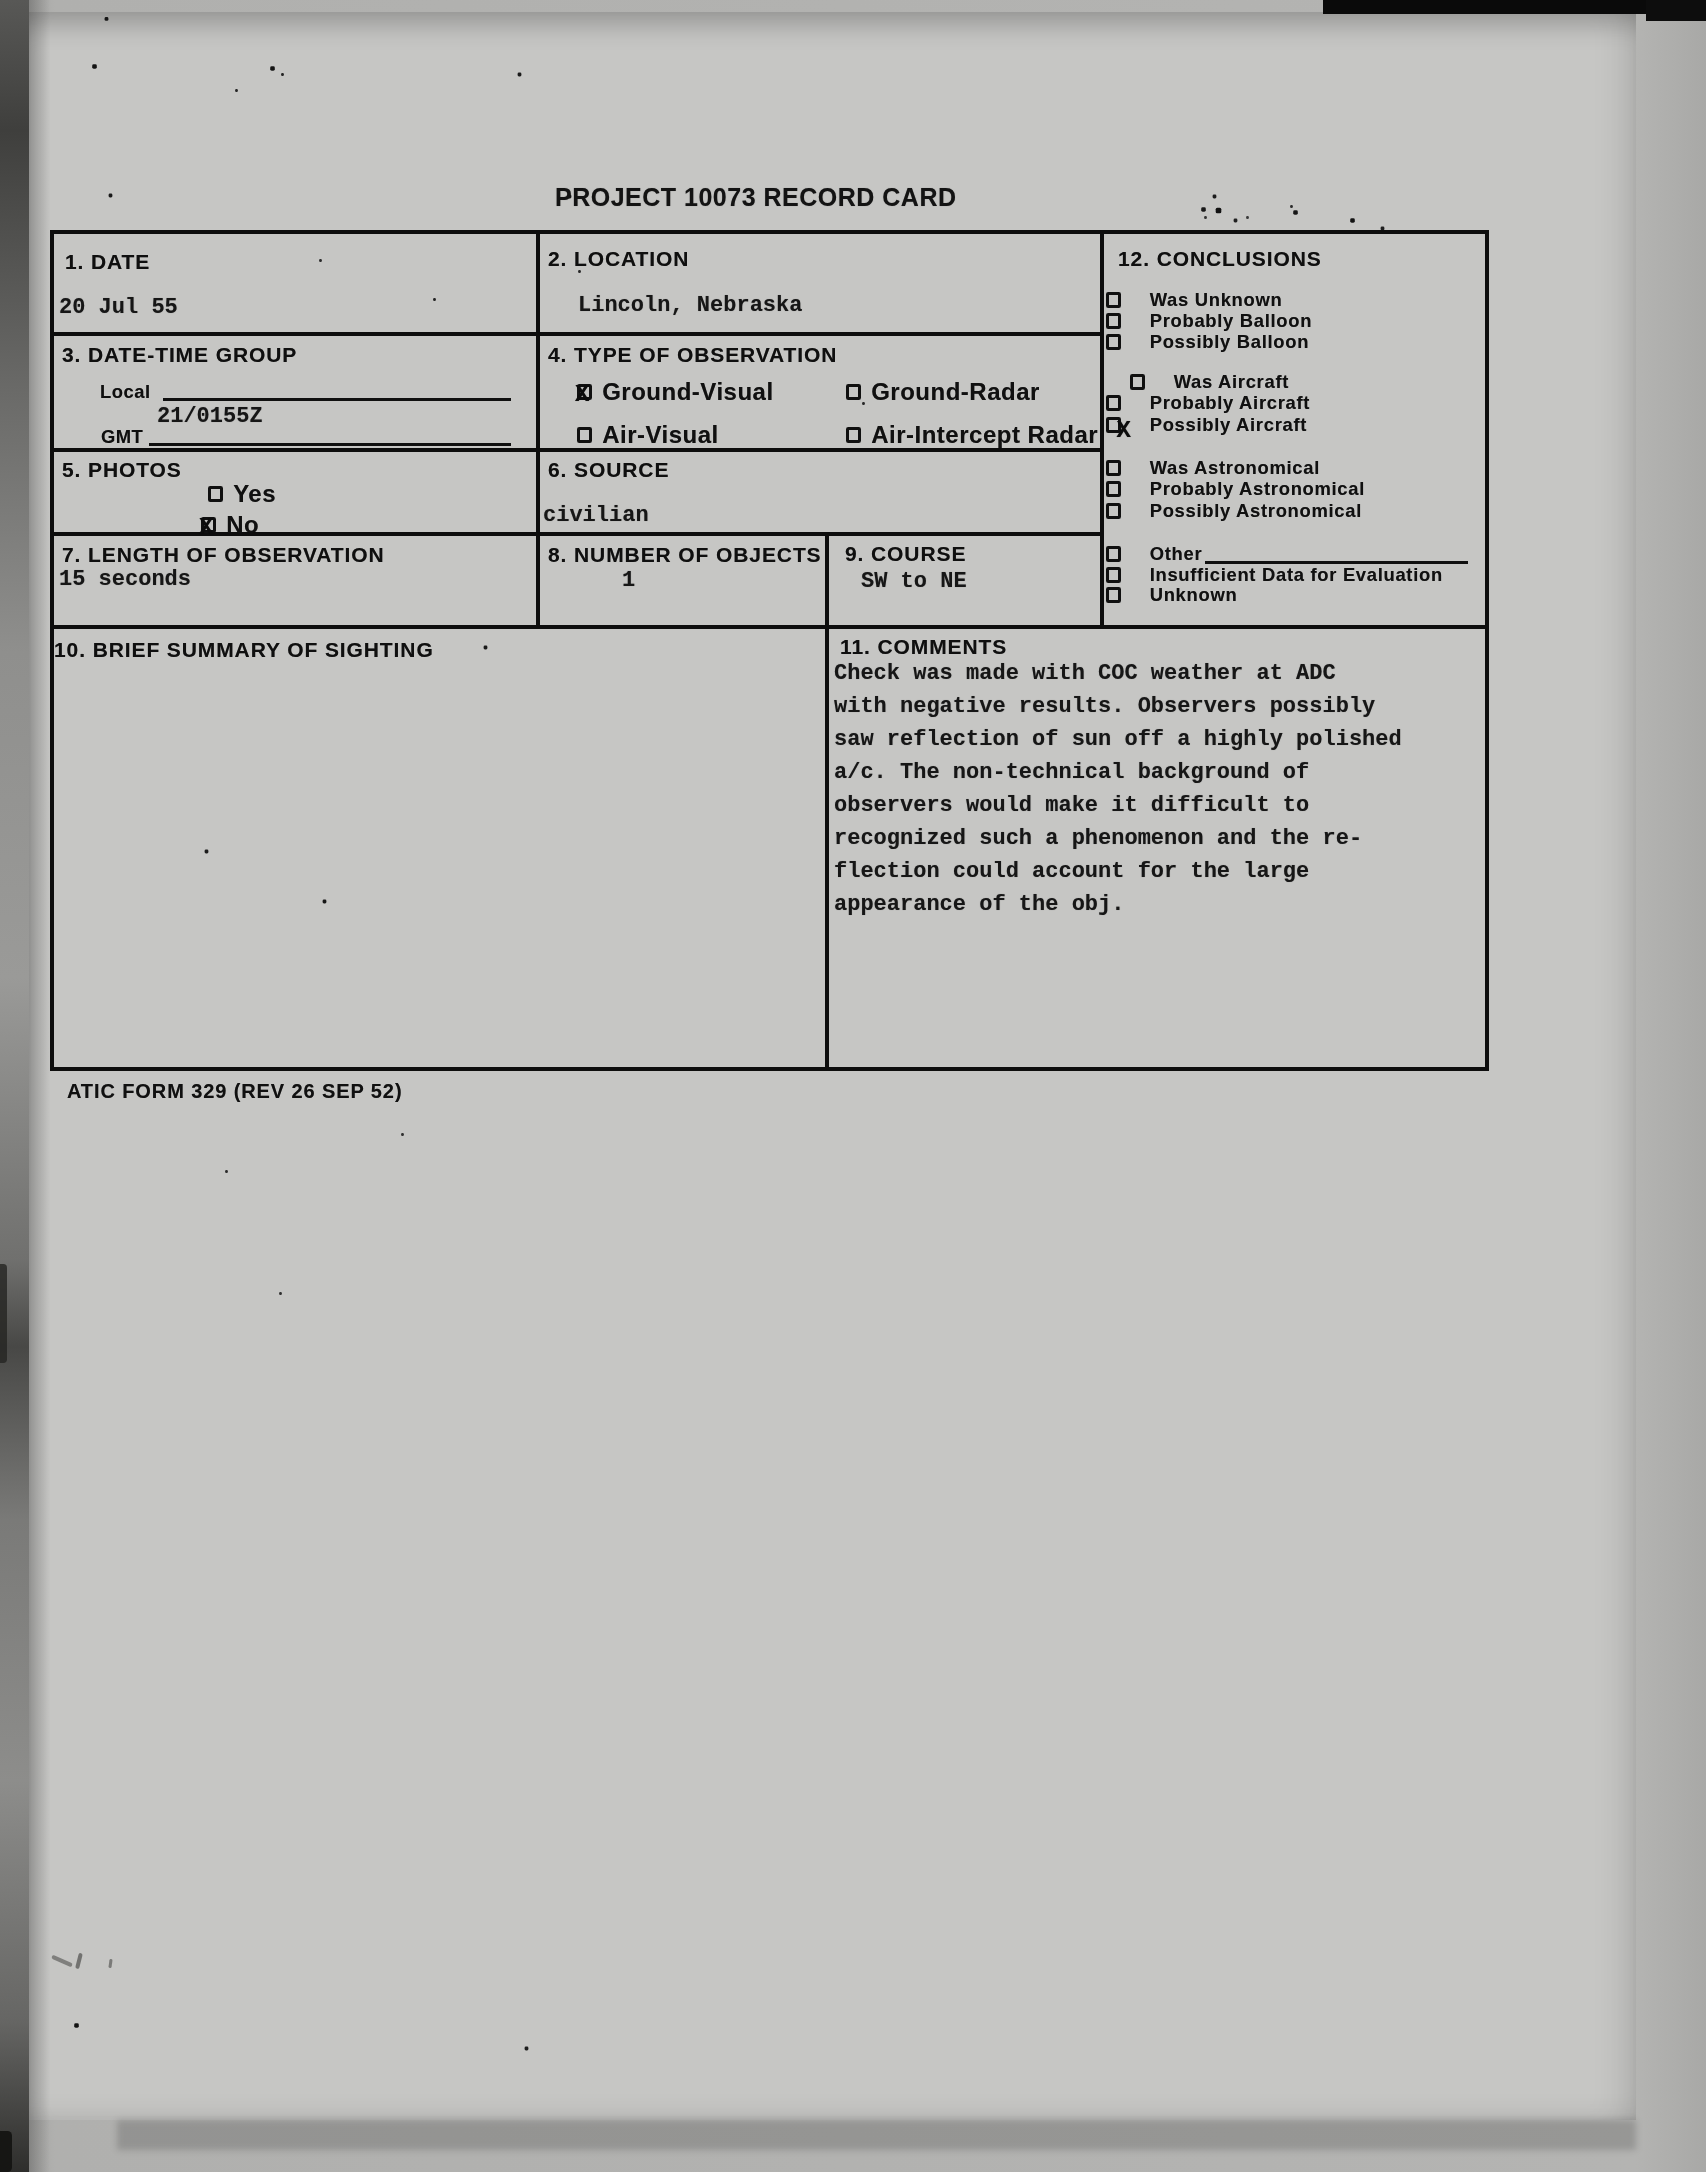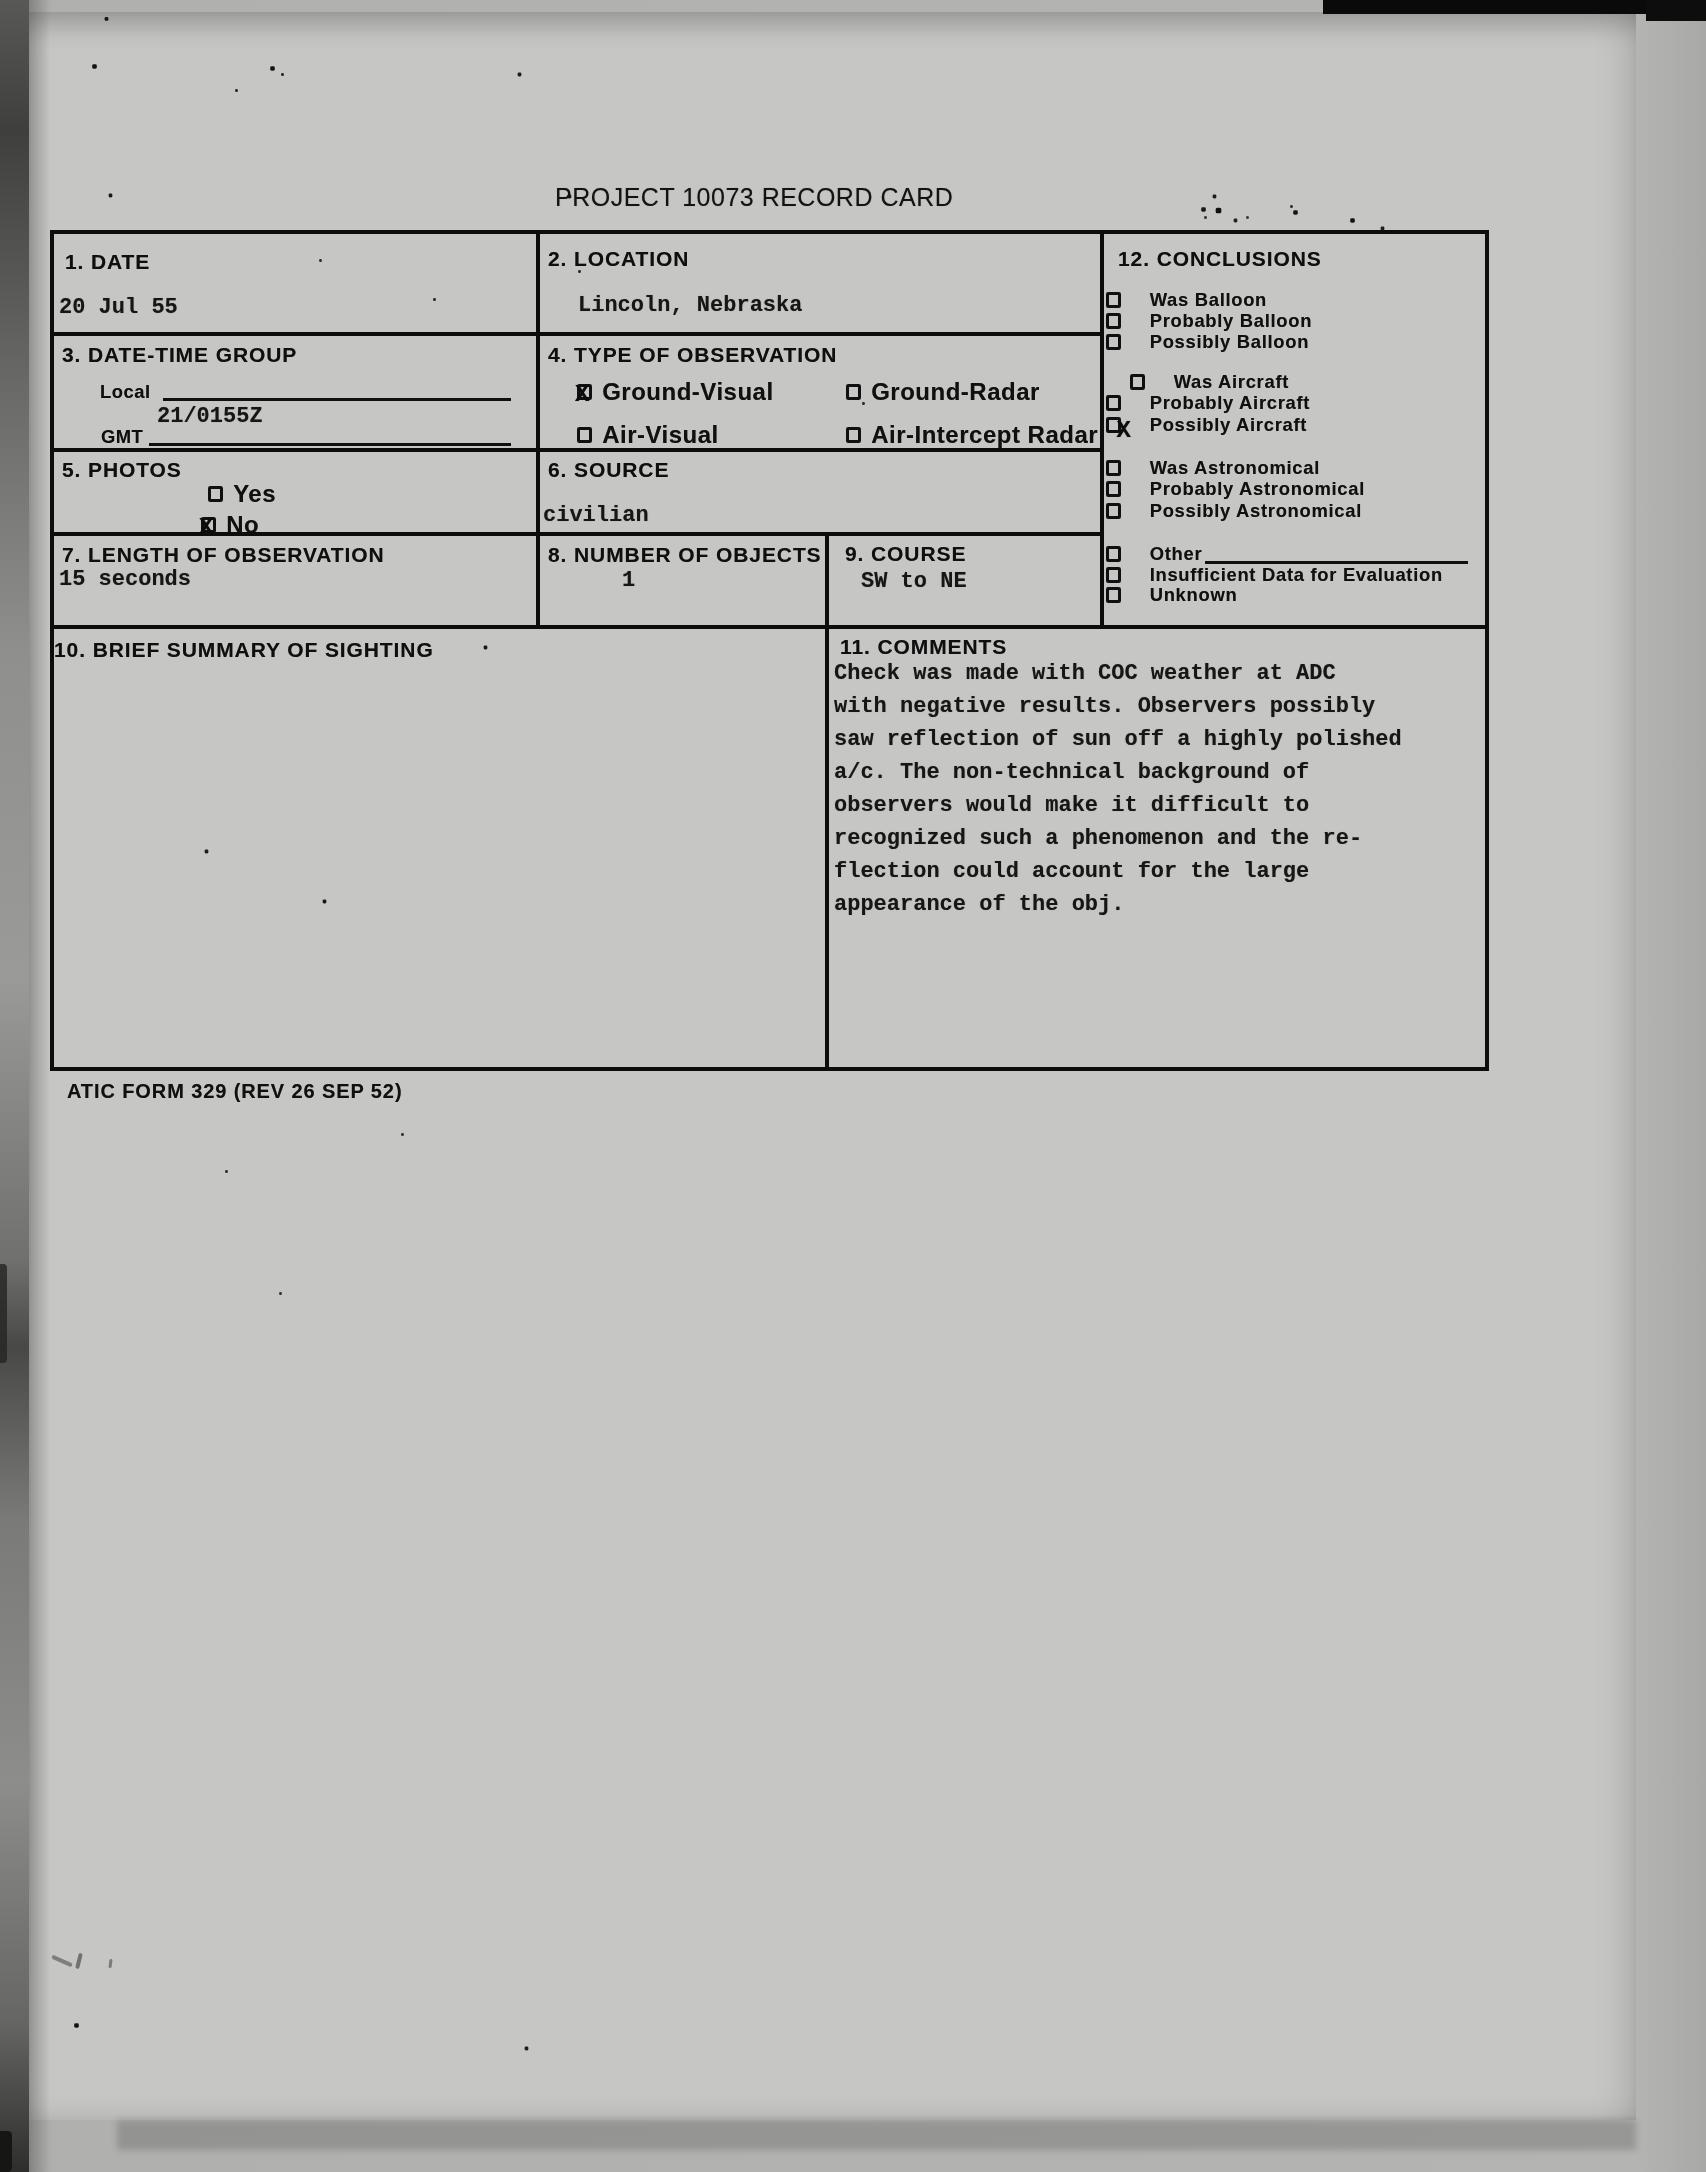"PROJECT 10073 RECORD CARD" .title { font-weight: 400 -> 700 }
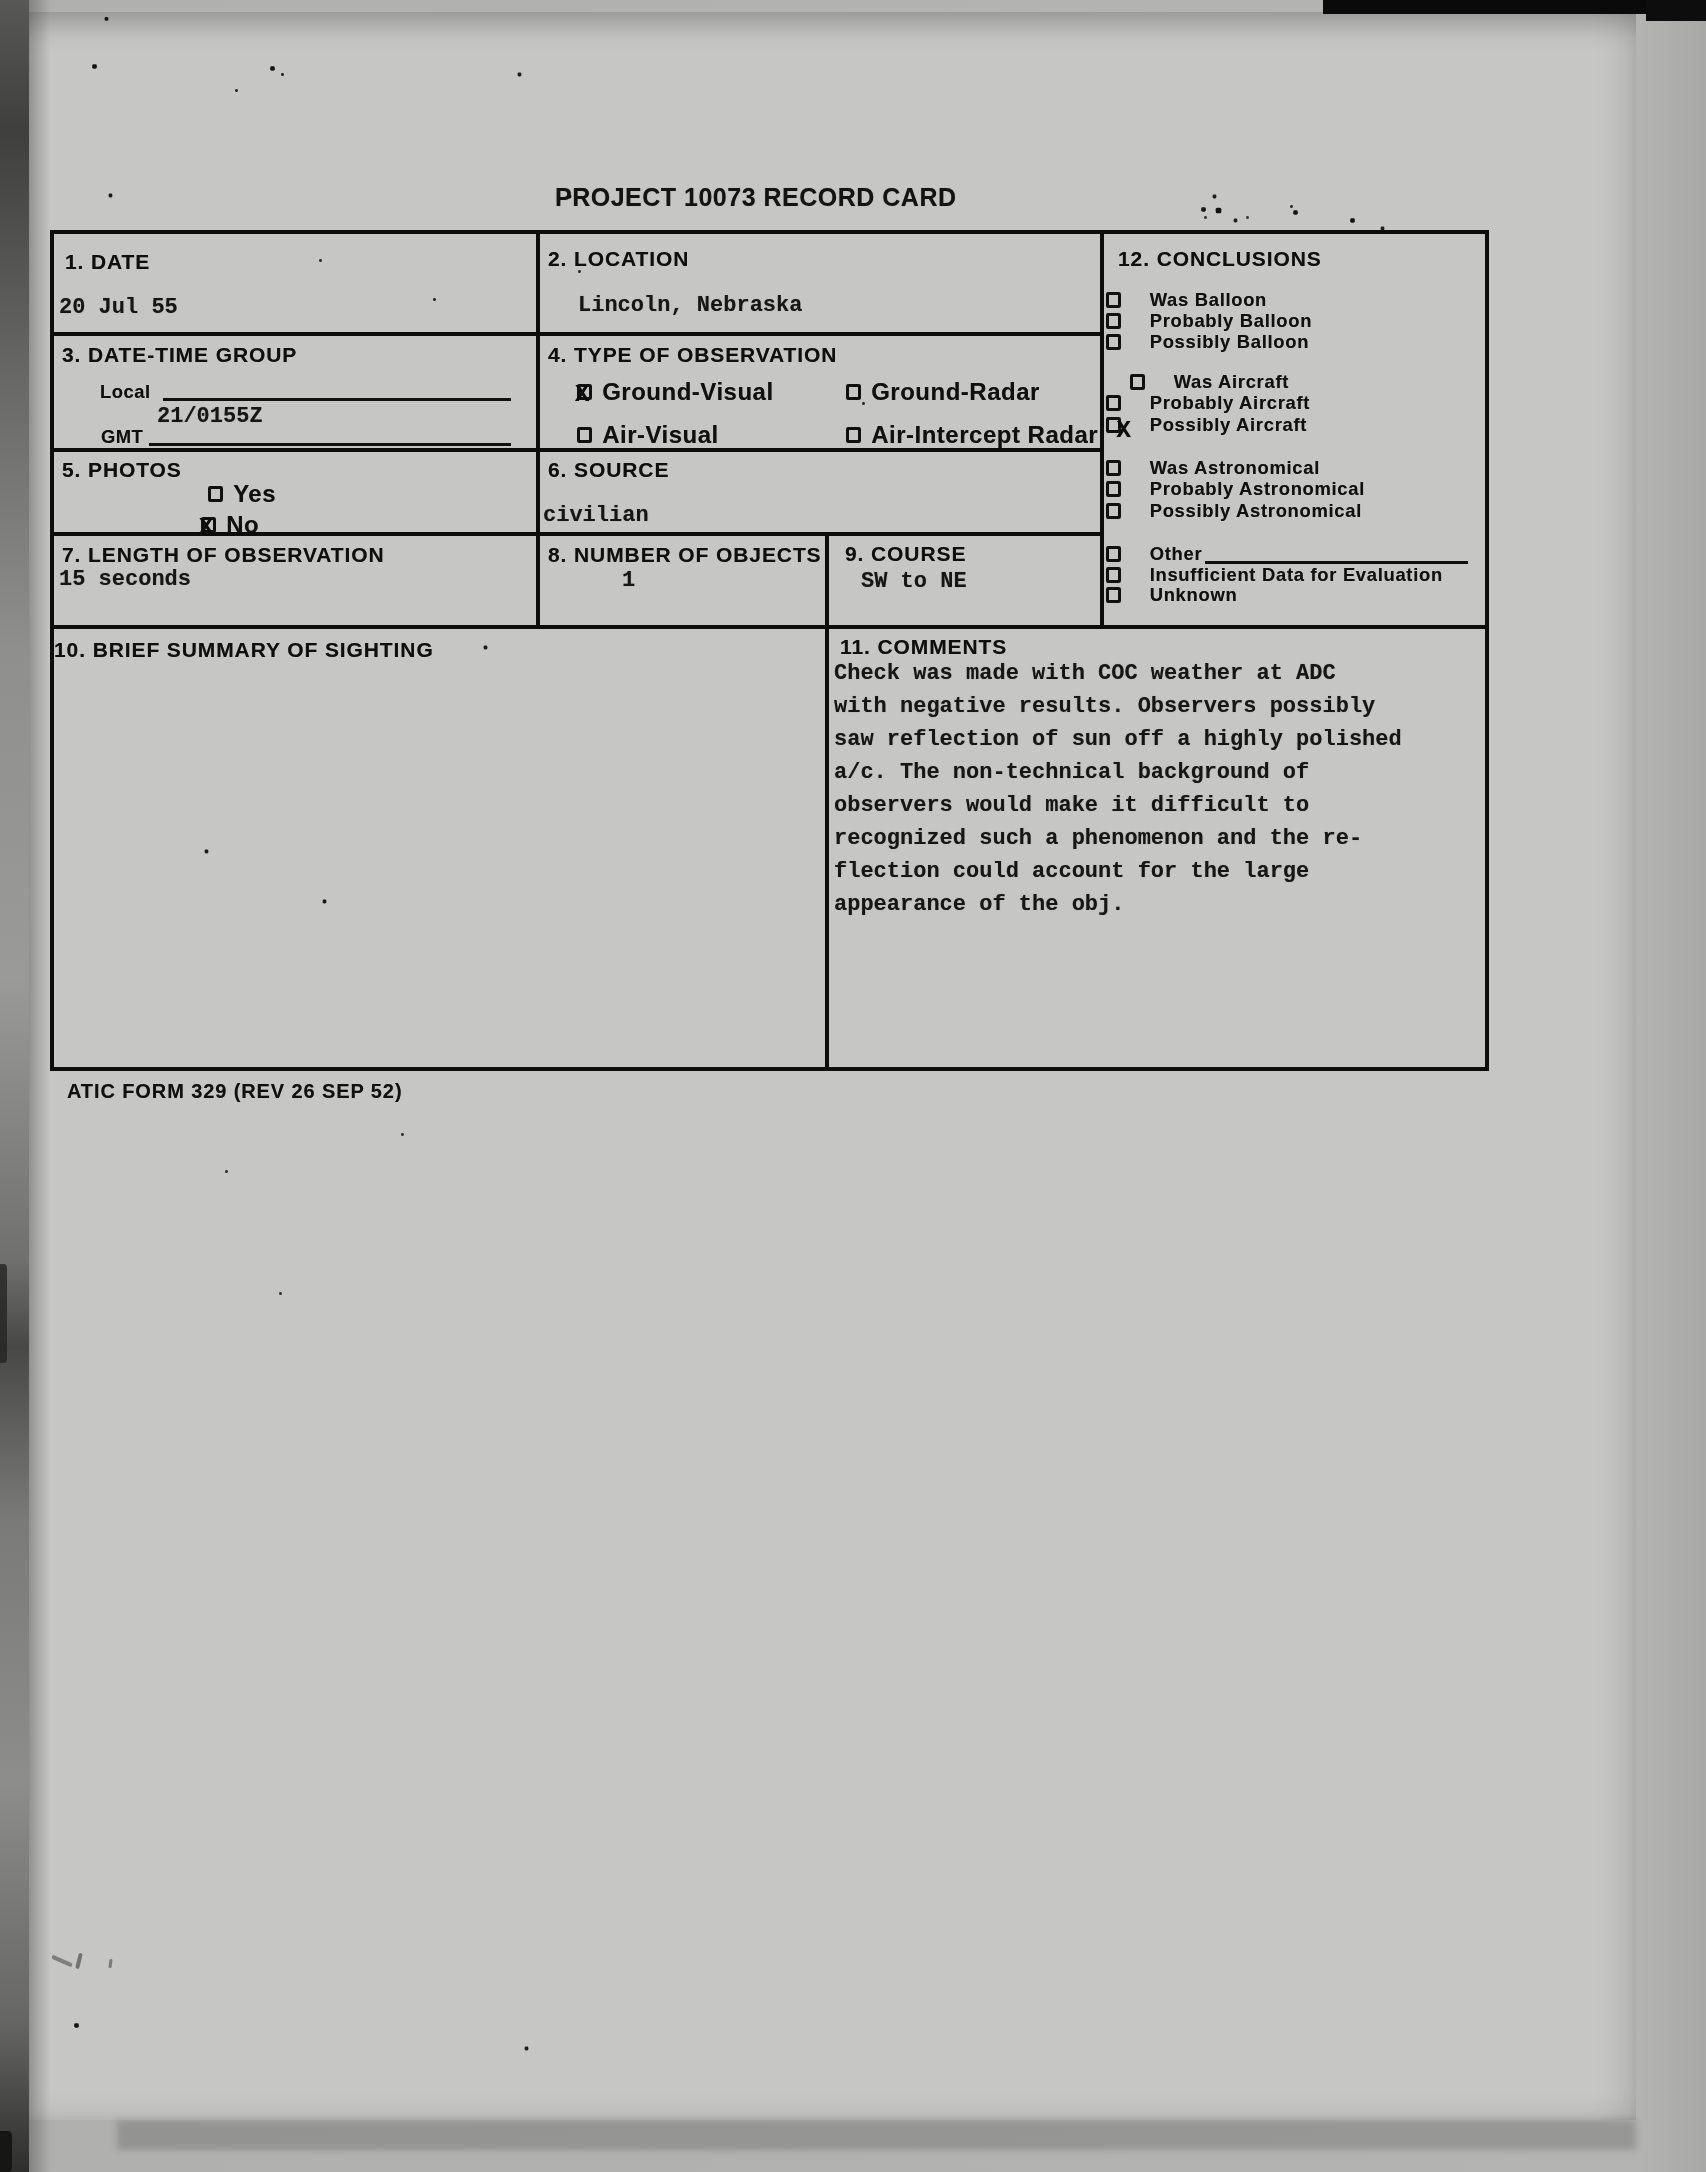"Was Balloon" span.lbl { text: Balloon -> Unknown }
